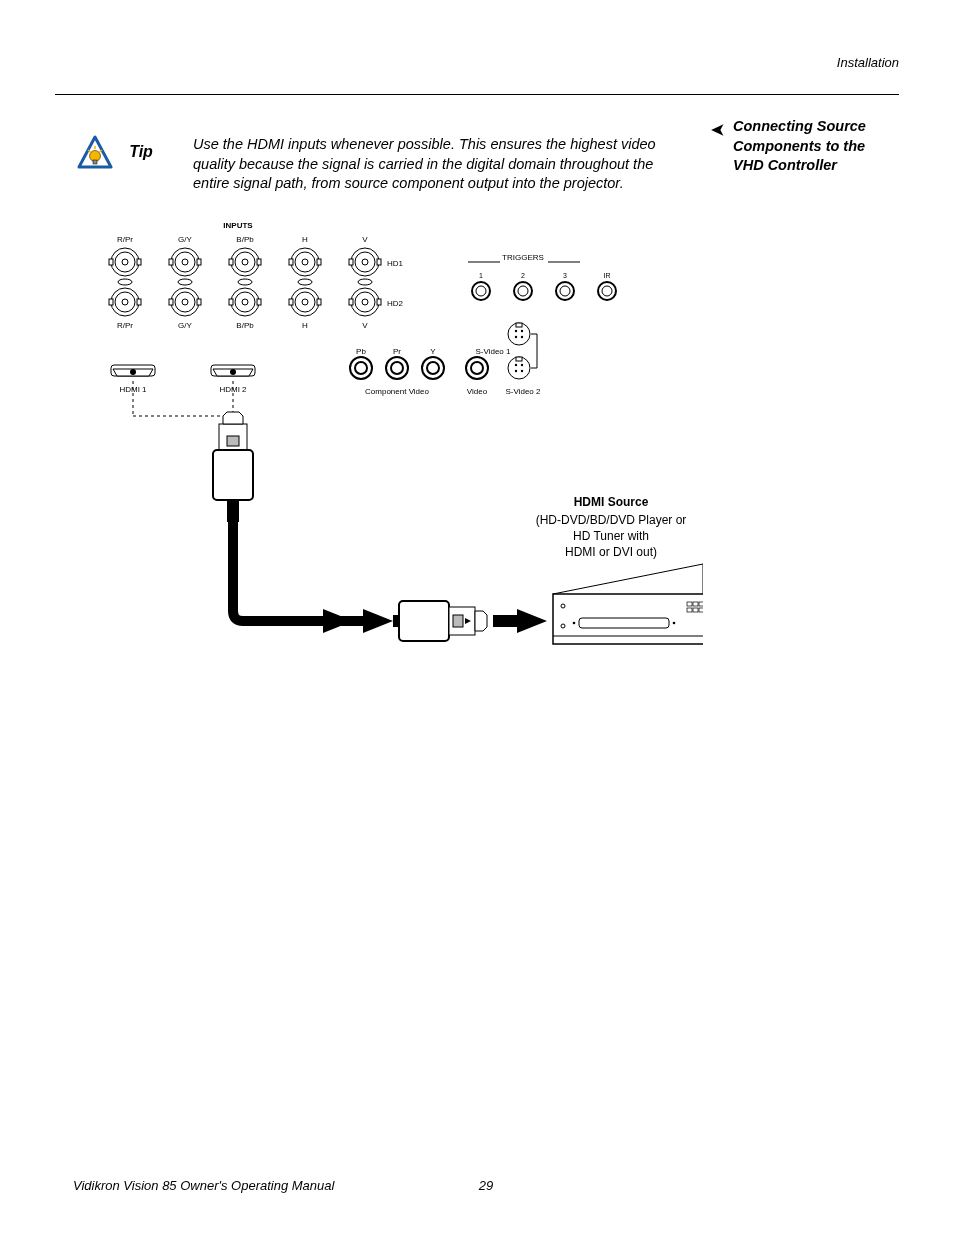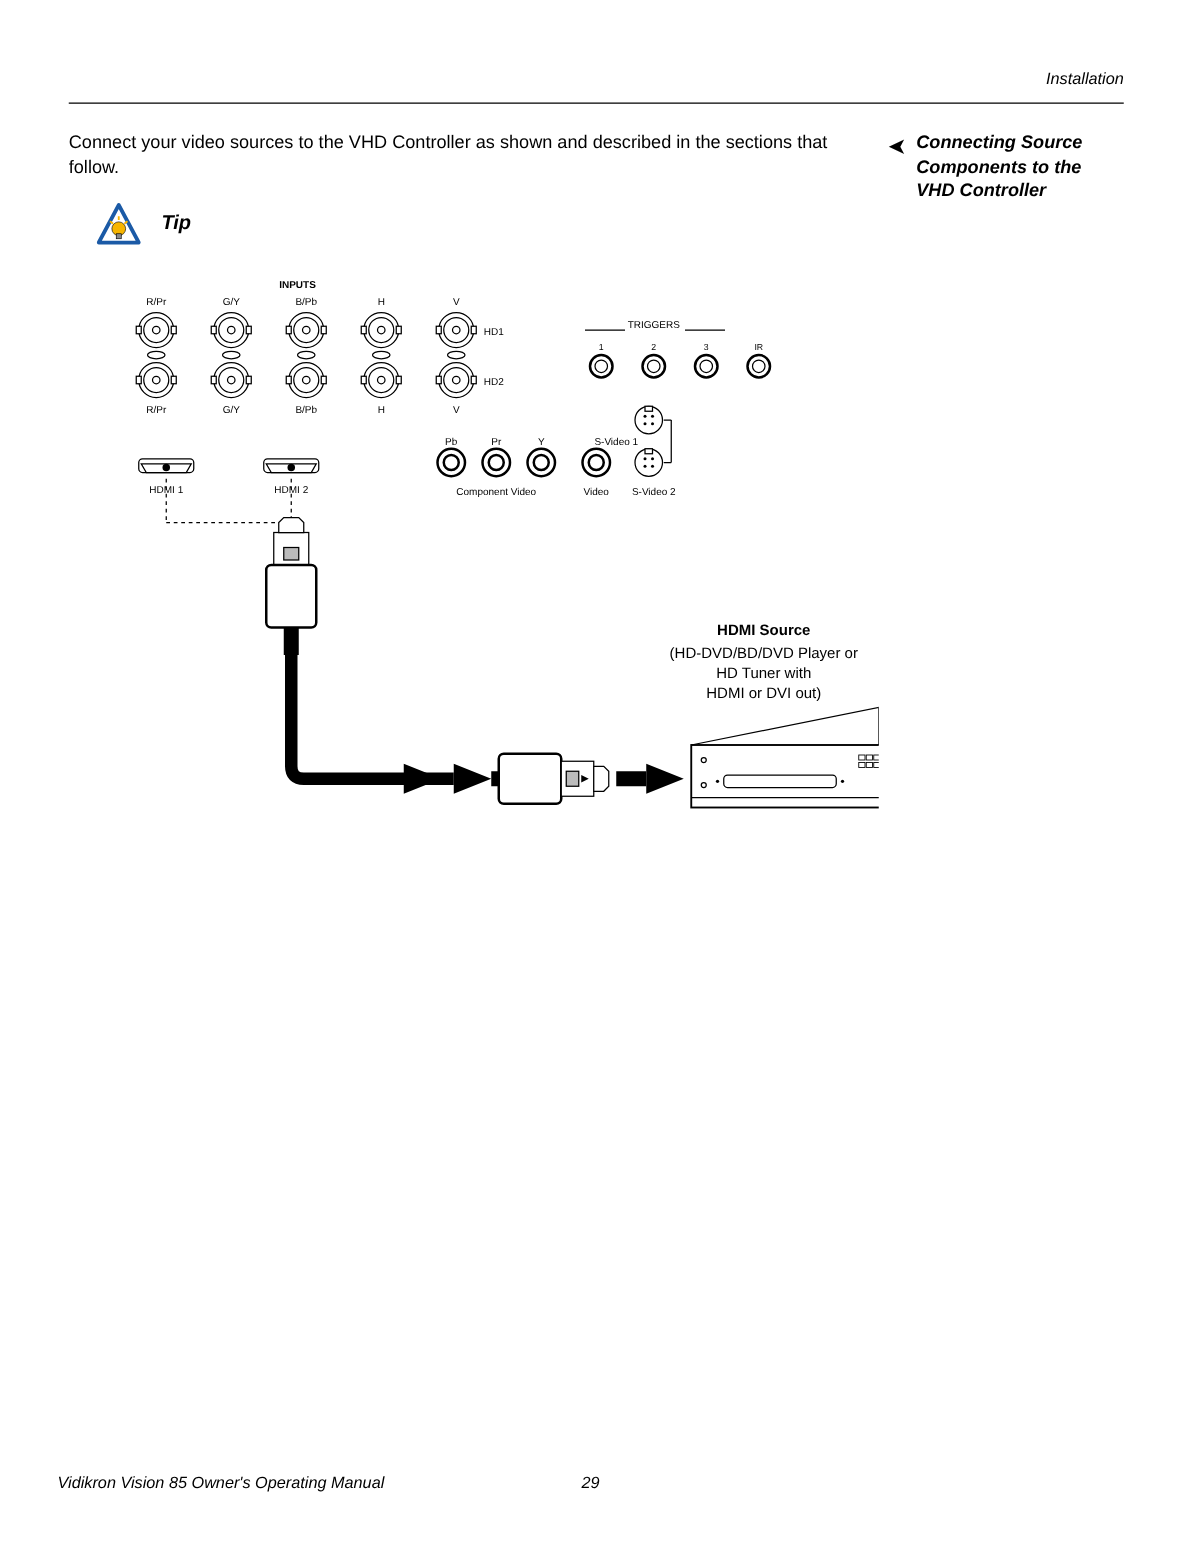"Installation" .header-area { margin-bottom: 12px -> 24px }
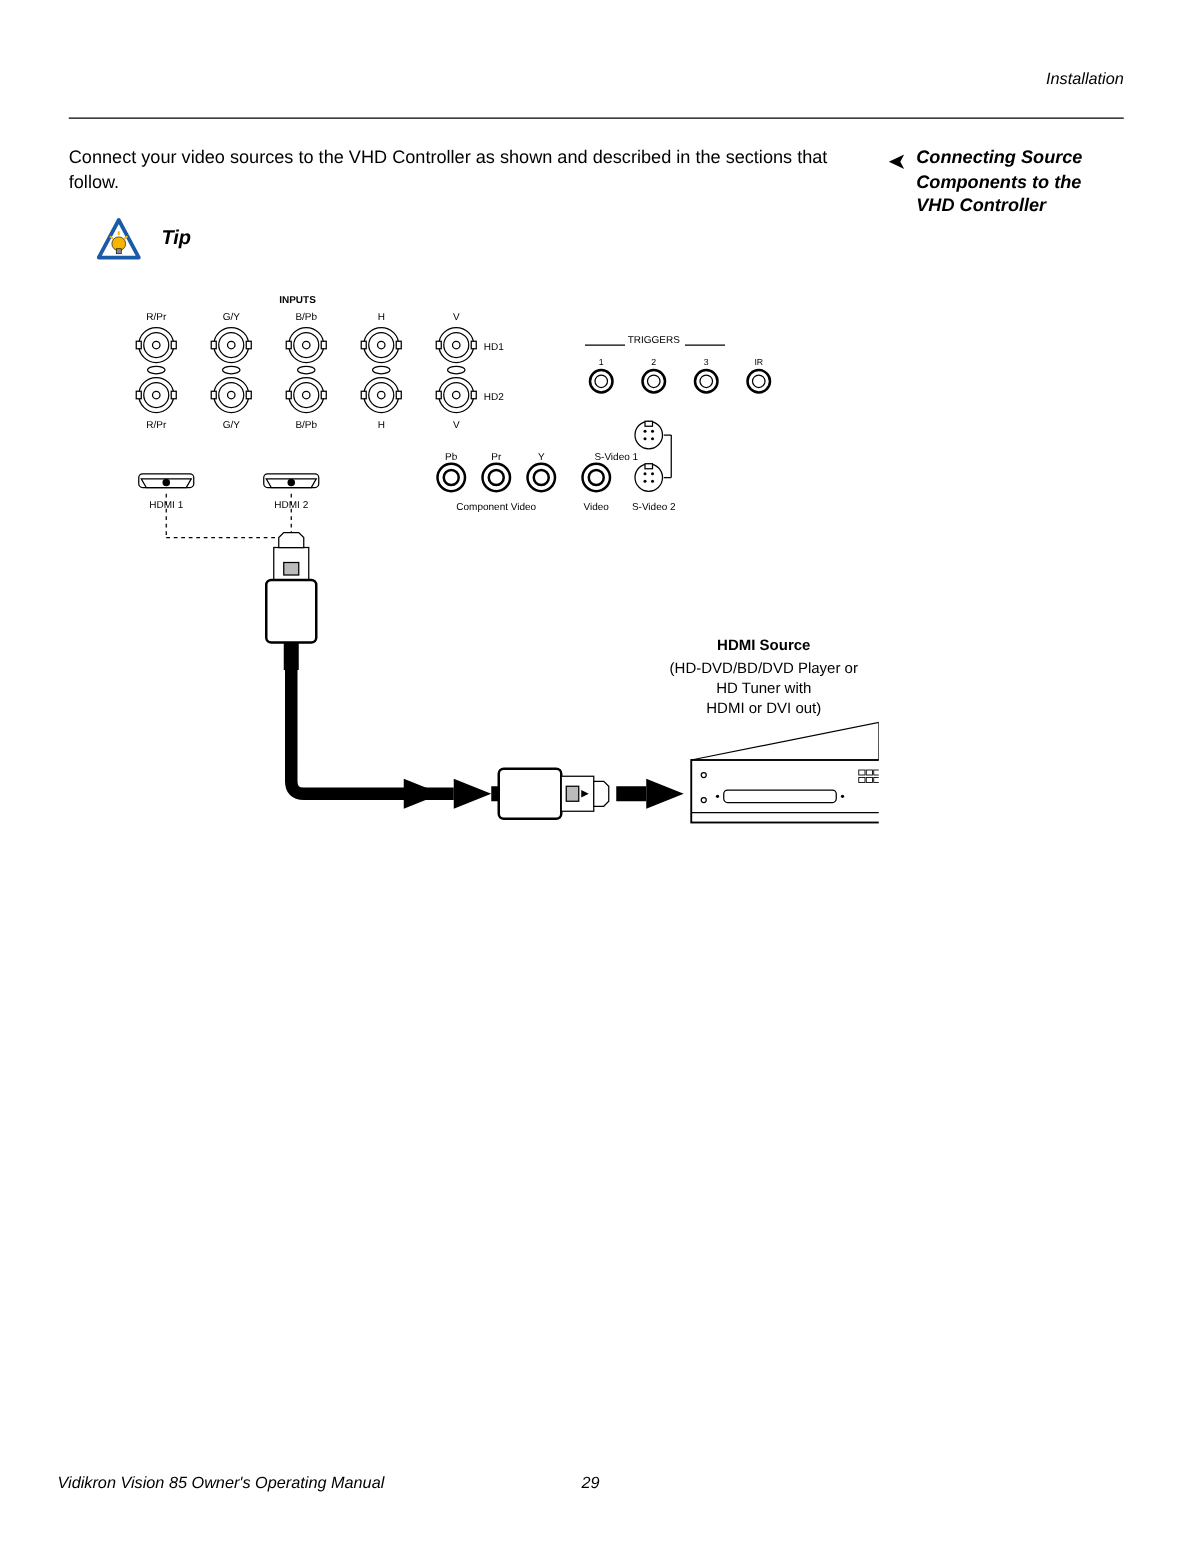"Connect your video sources to" p.intro { html: <p>Connect your video sources to the VHD Controller as shown and described in the sections that follow.</p> -> none }
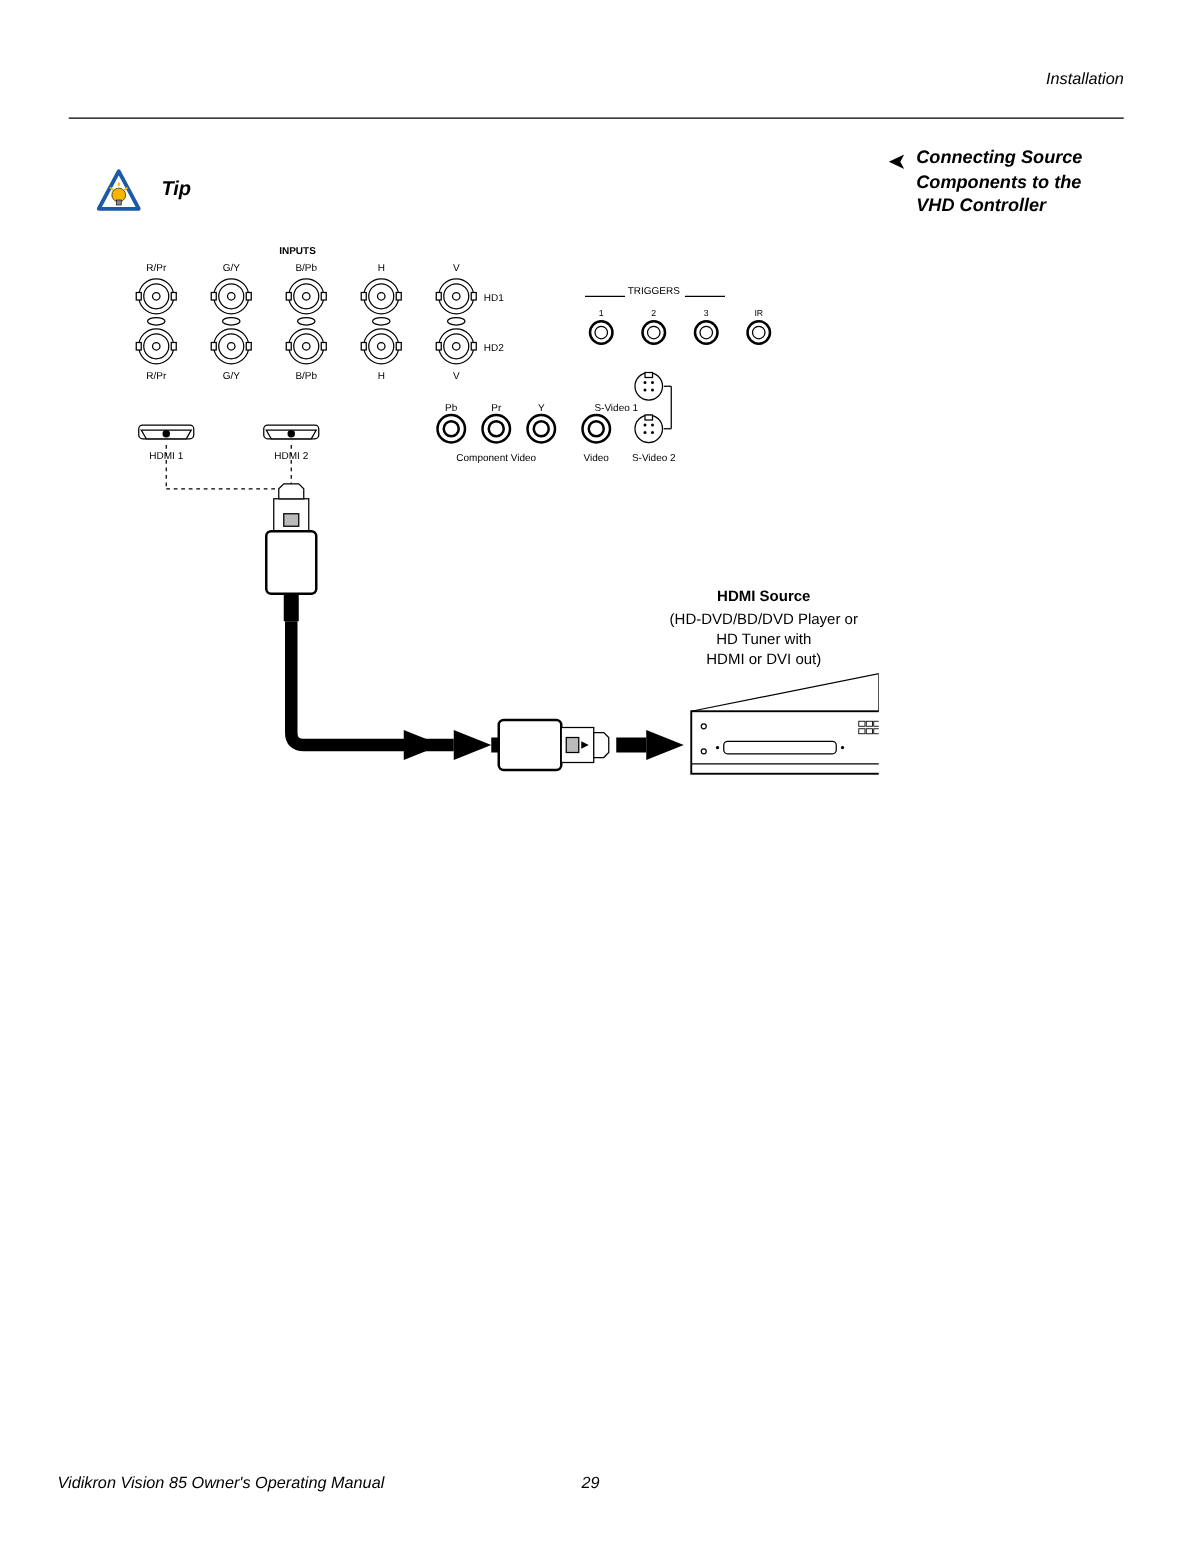"Use the HDMI inputs whenever" p.tip-text { html: none -> <p>Use the HDMI inputs whenever possible. This ensures the highest video quality because the signal is carried in the digital domain throughout the entire signal path, from source component output into the projector.</p> }
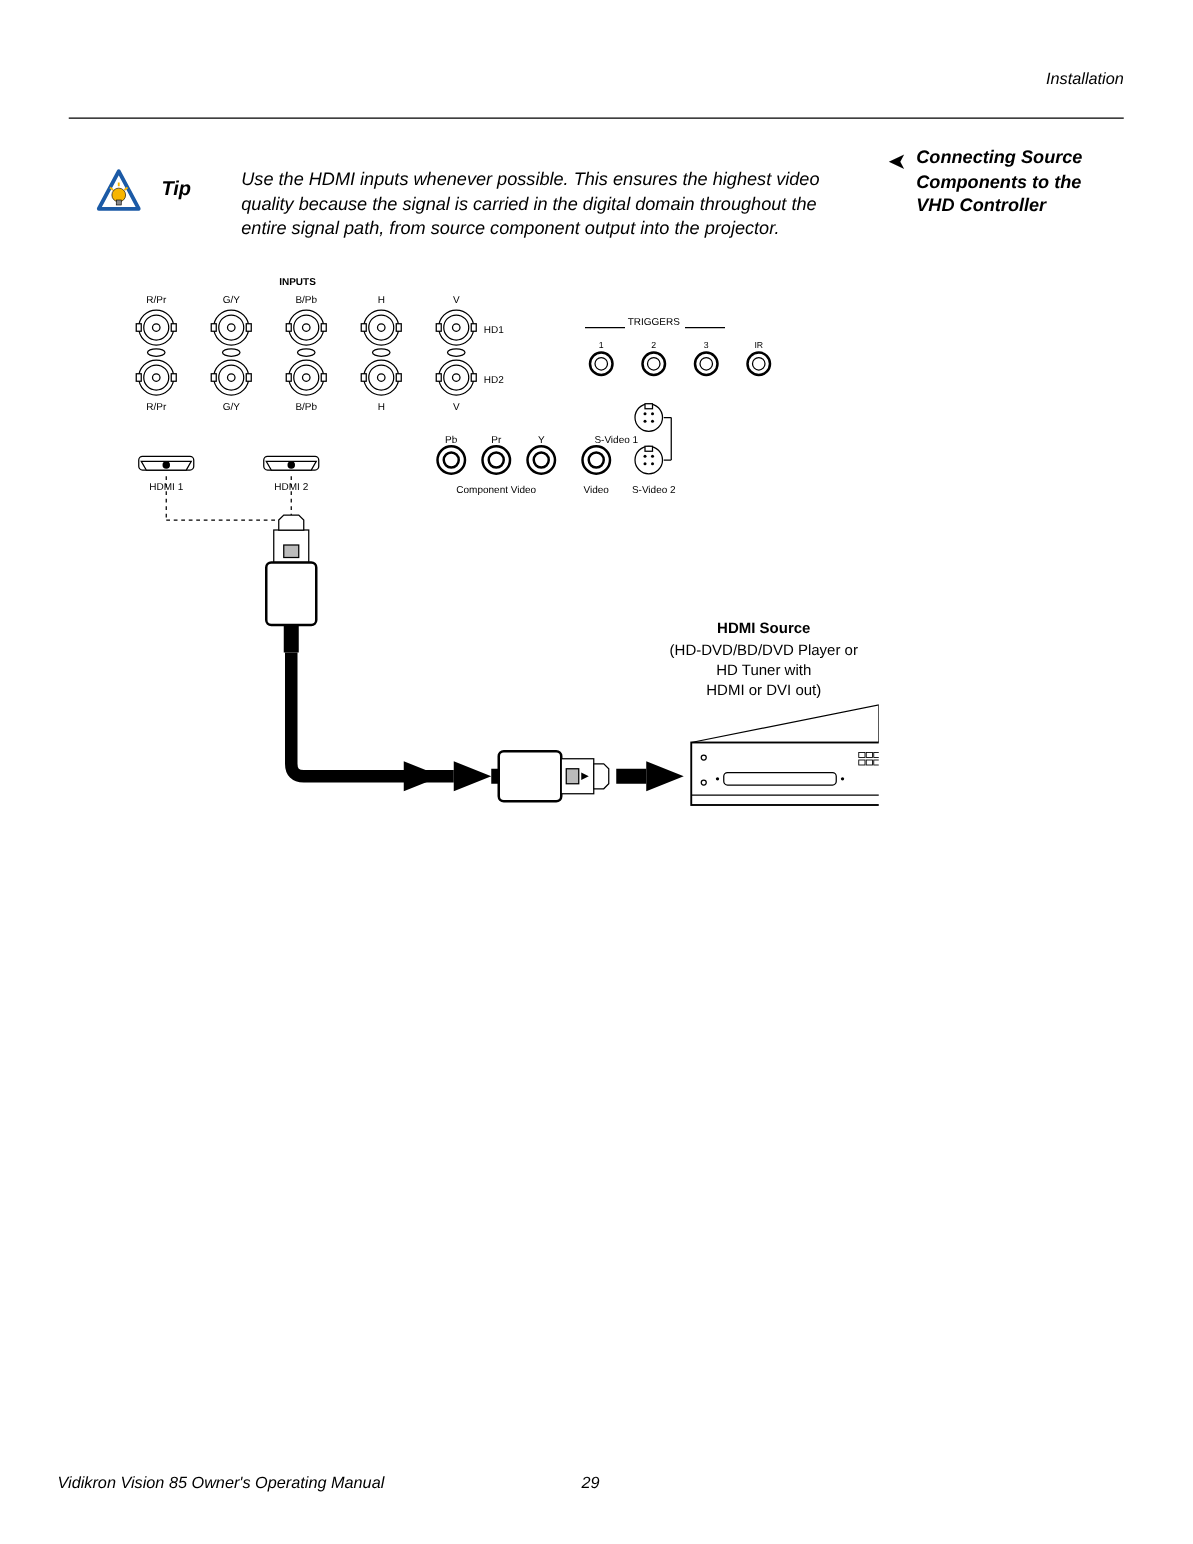"Vidikron Vision 85 Owner's Operating" .footer { left: 46px -> 73px }
